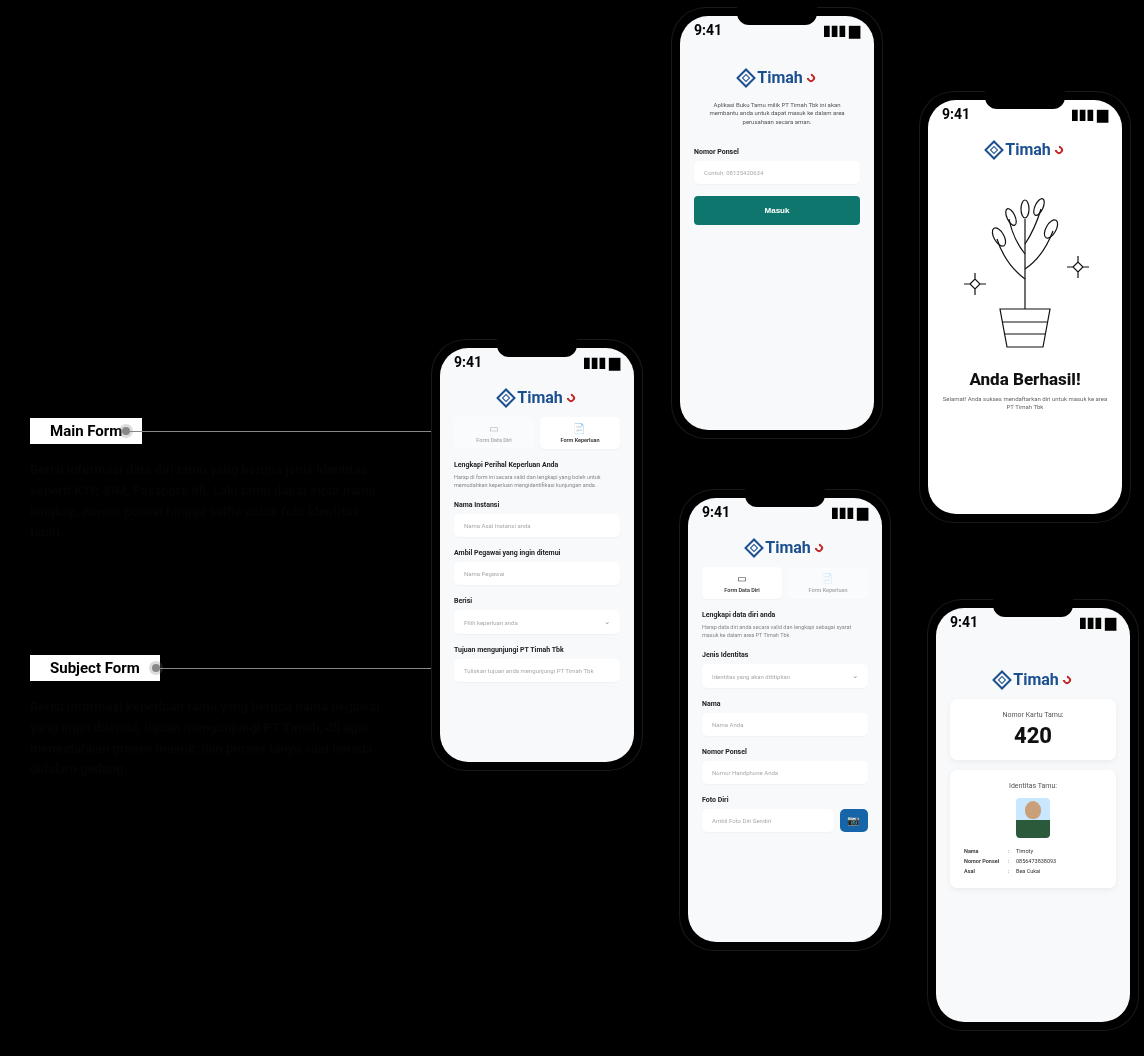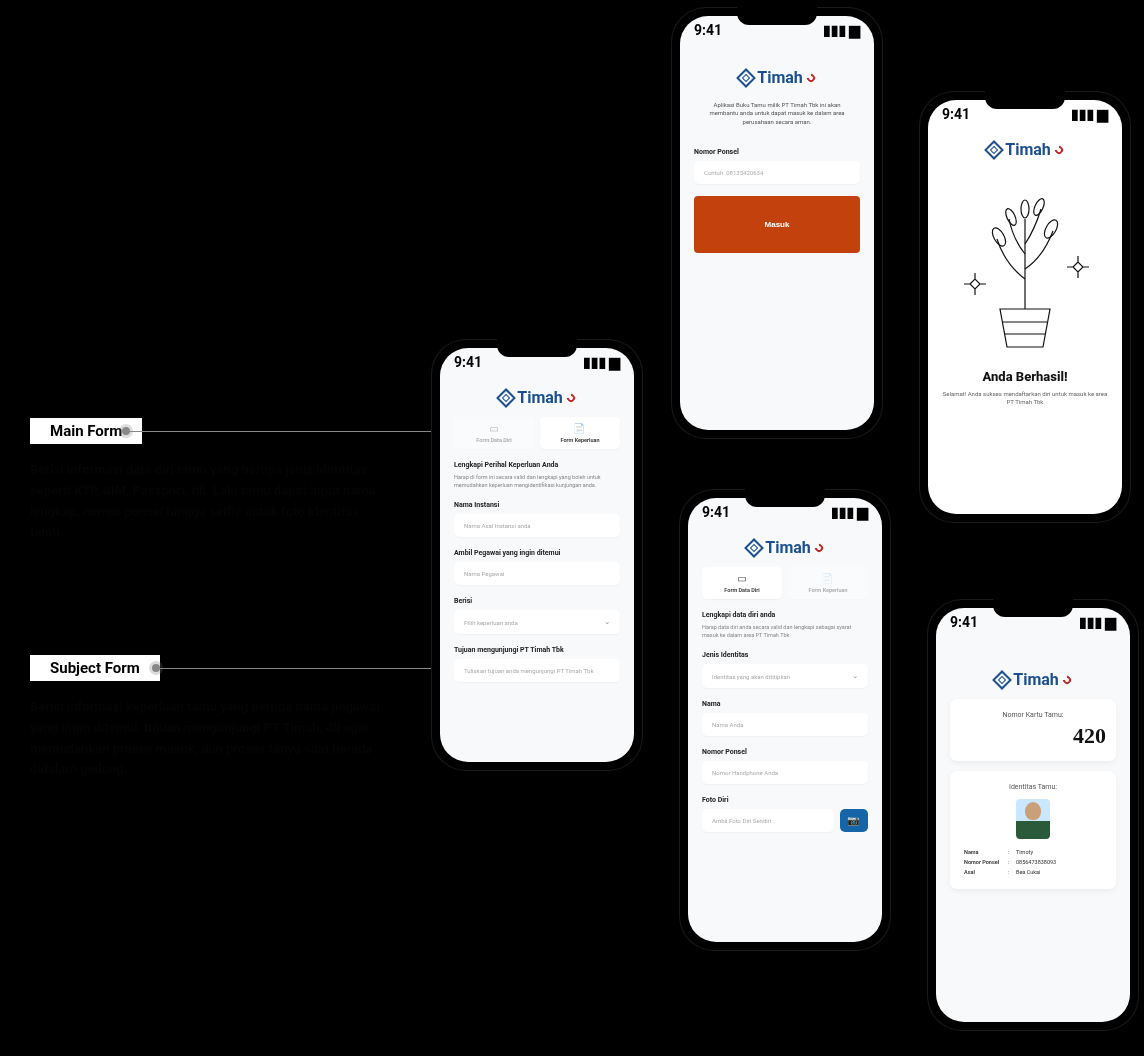"Masuk" .btn-primary { background: #c2410c -> #0f766e; padding: 24px -> 10px }
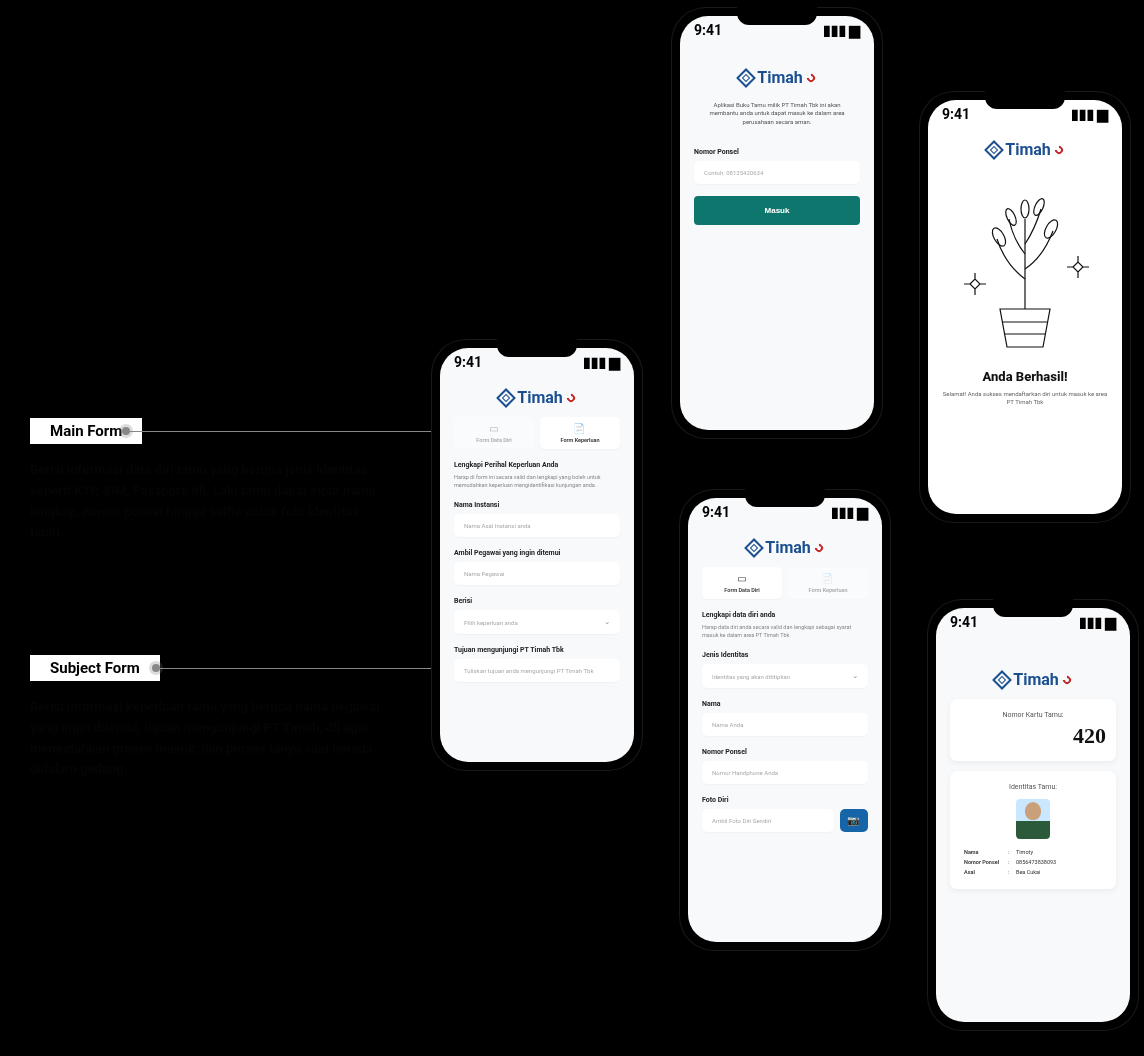"Anda Berhasil!" .success-title { font-size: 13px -> 17px }
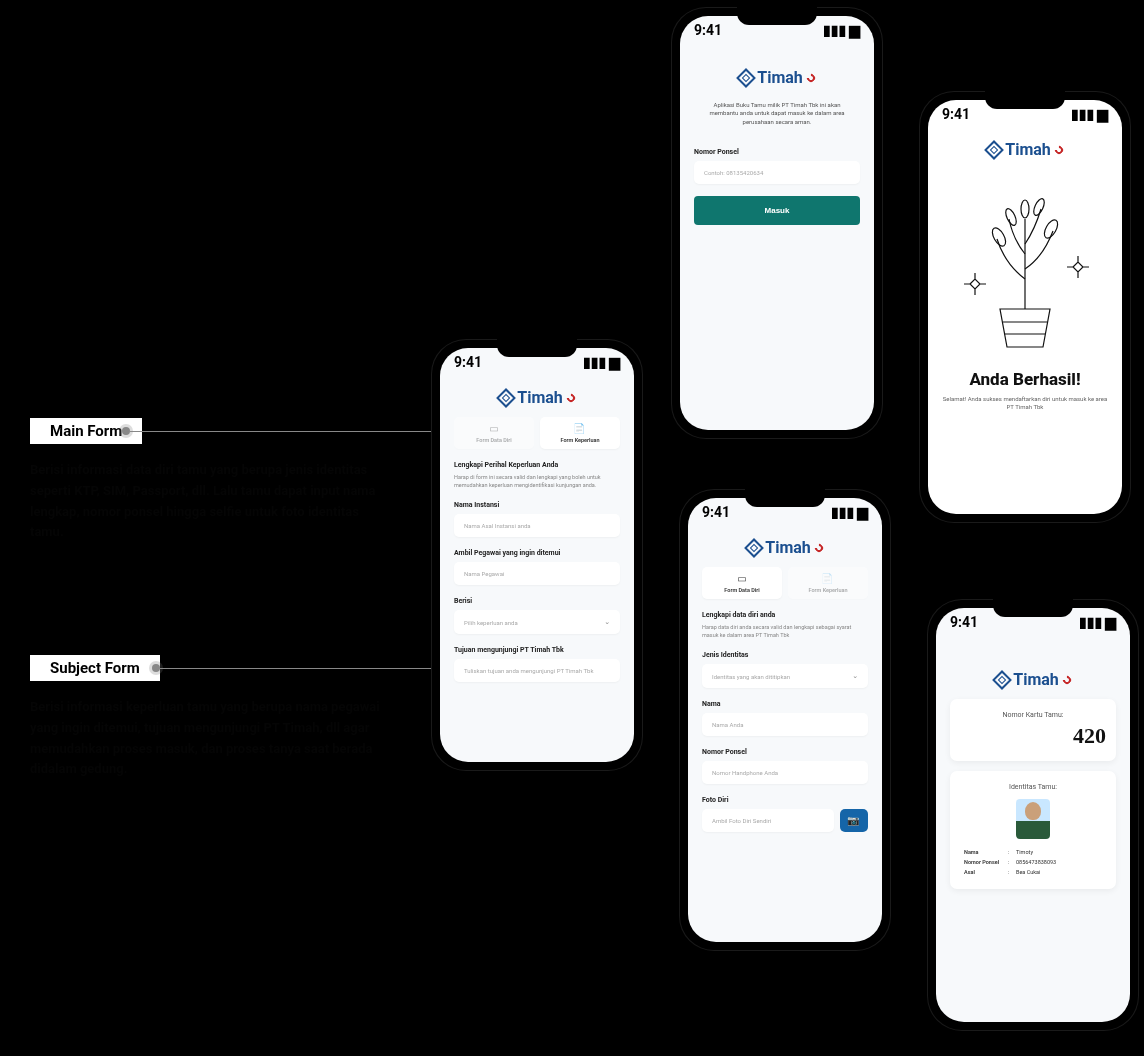"420" .card-num { font-family: Liberation Serif, serif -> none; text-align: right -> center }
